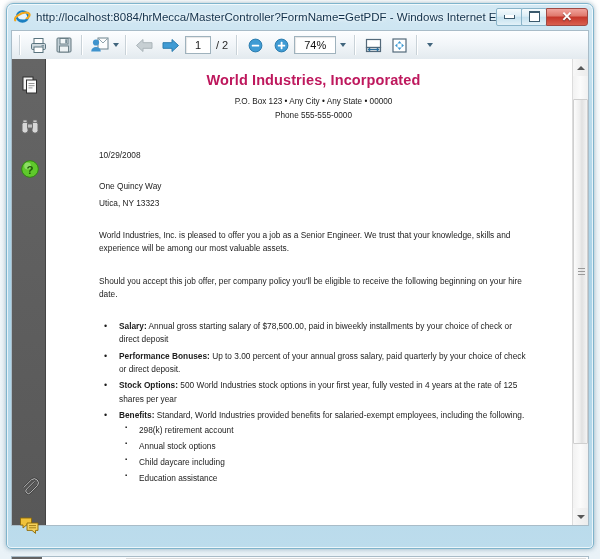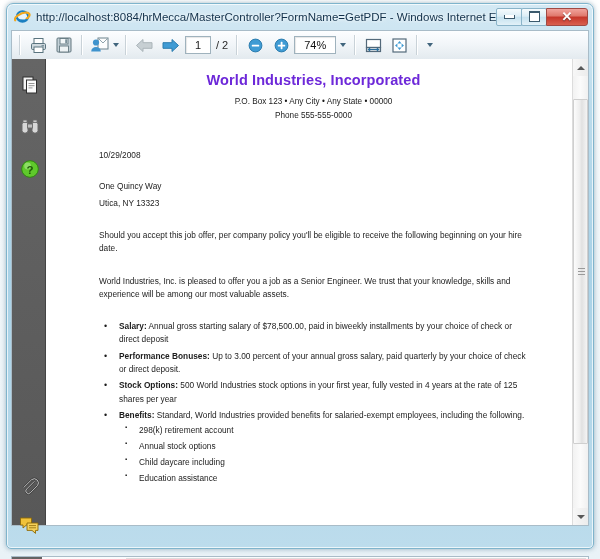"World Industries, Incorporated" .lh-title { color: #6d28d9 -> #be185d }
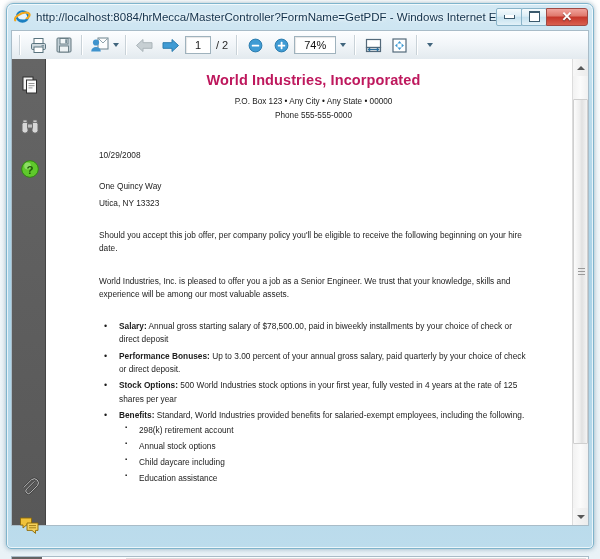"Should you accept this job" div.para { order: before "World Industries, Inc. is pleased" -> after "World Industries, Inc. is pleased" }
